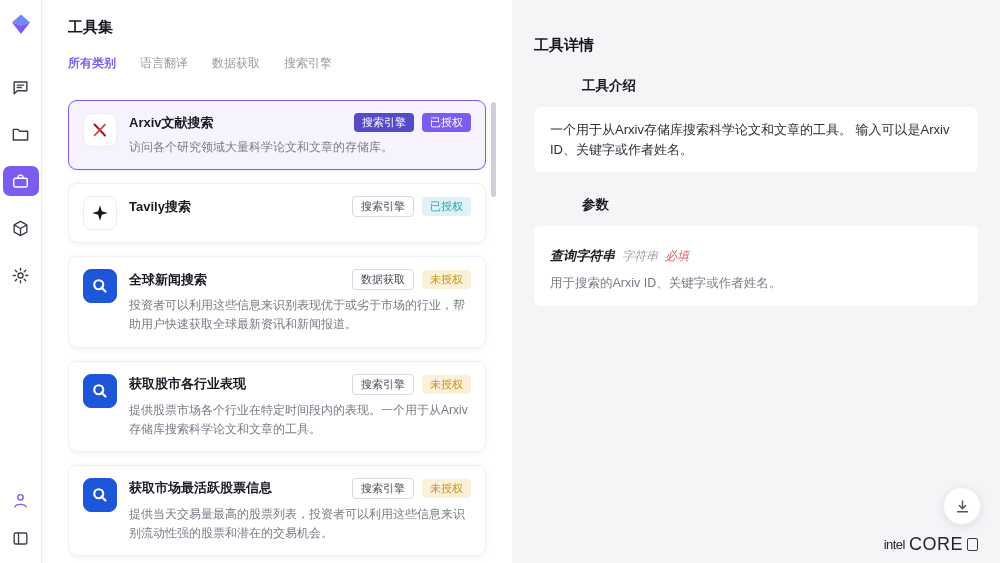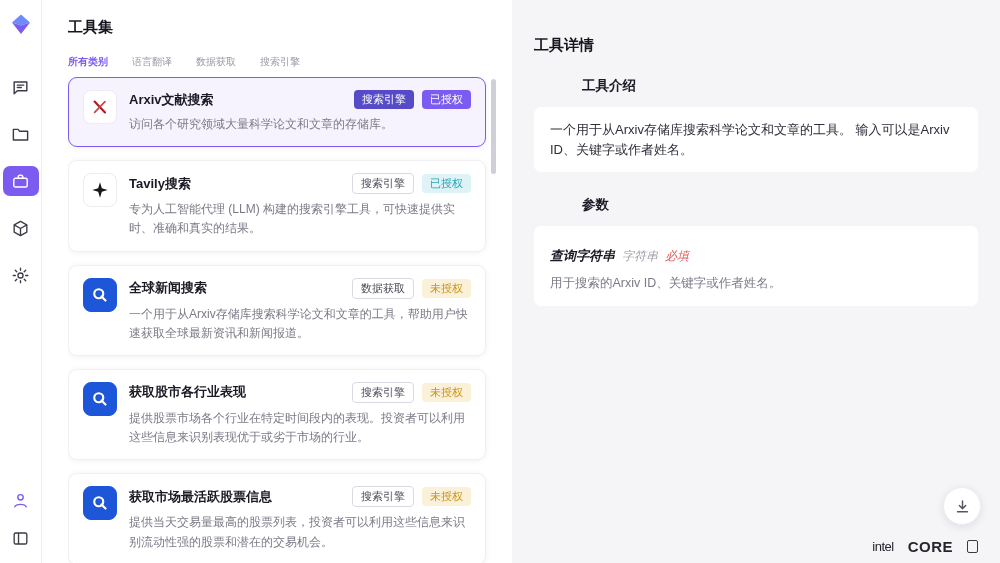"所有类别" .tabs { font-size: 10px -> 12px; margin-bottom: 8px -> 28px }
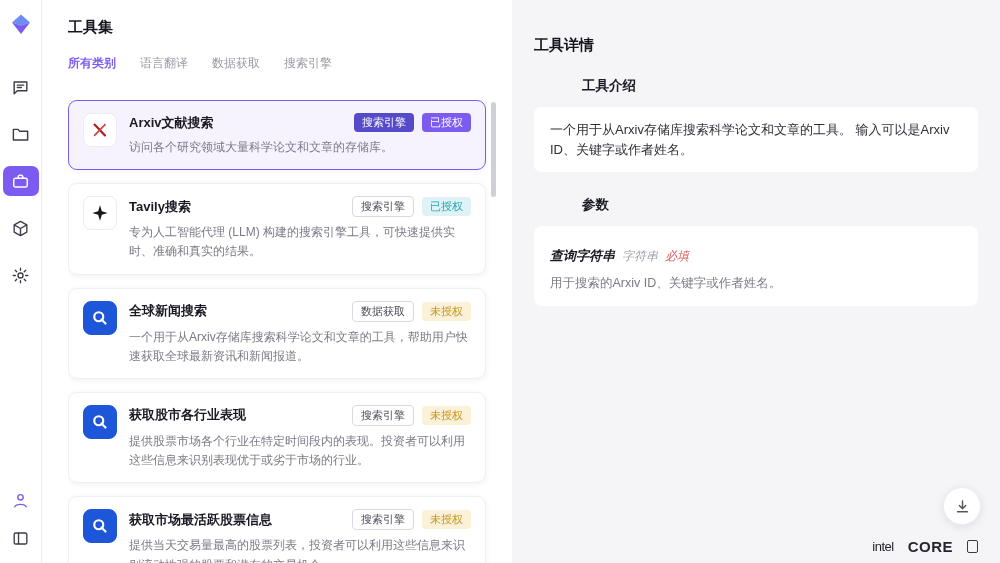"专为人工智能代理 (LLM)" div.tool-desc { html: <div>专为人工智能代理 (LLM) 构建的搜索引擎工具，可快速提供实时、准确和真实的结果。</div> -> none }
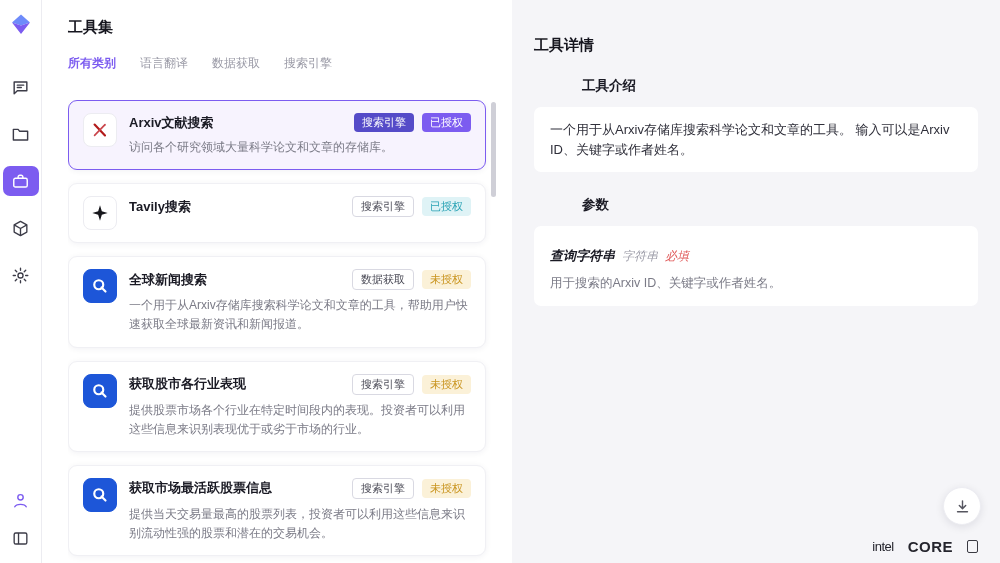"一个用于从Arxiv存储库搜索科学论文和文章的工具，帮助用户快速获取全球最新资讯" div.tool-desc { text: 一个用于从Arxiv存储库搜索科学论文和文章的工具 -> 投资者可以利用这些信息来识别表现优于或劣于市场的行业 }
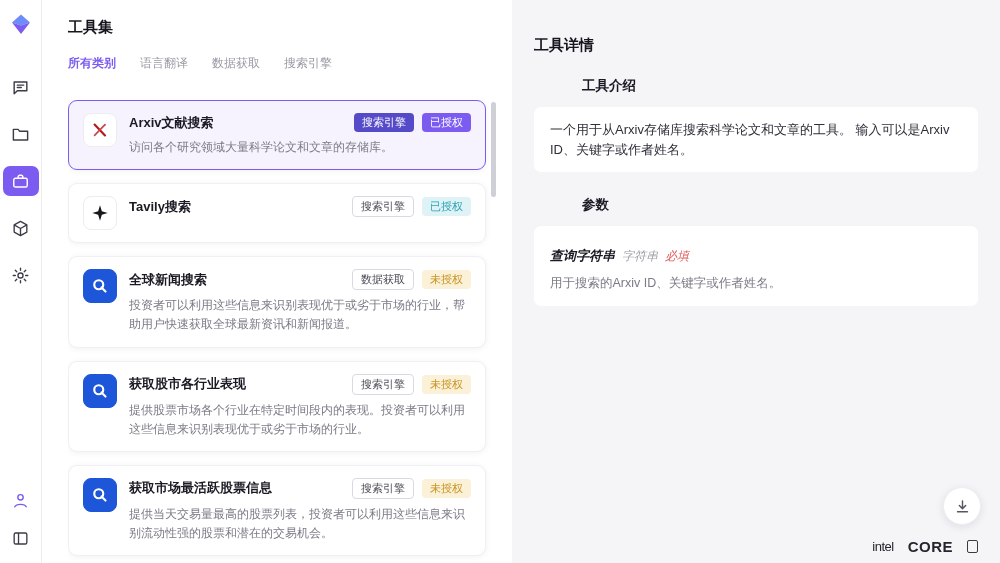"提供股票市场各个行业在特定时间段内的表现。投资者可以利用这些信息来识别表现优于或" div.tool-desc { text: 投资者可以利用这些信息来识别表现优于或劣于市场的行业 -> 一个用于从Arxiv存储库搜索科学论文和文章的工具 }
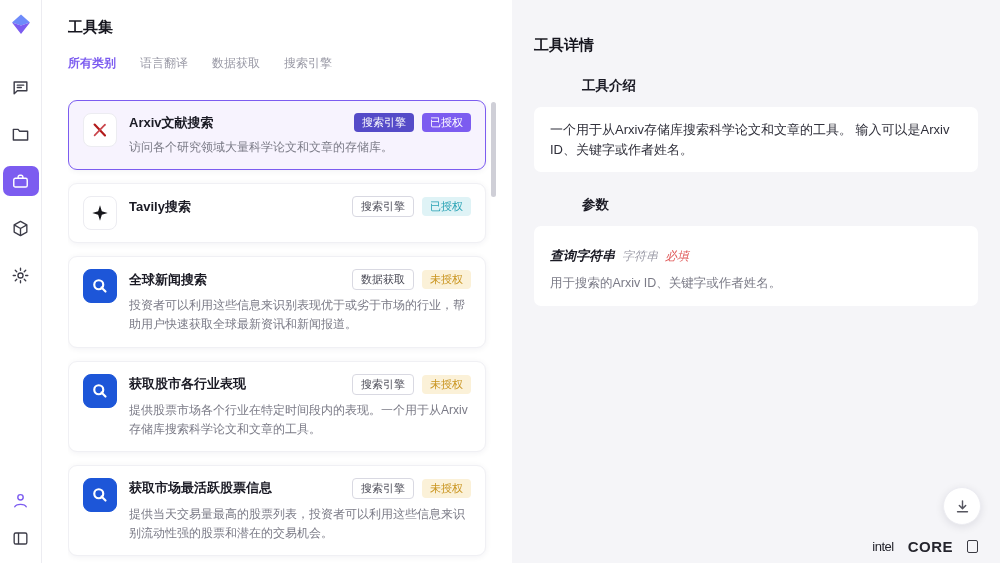"intel" .intel { gap: 14px -> 4px }
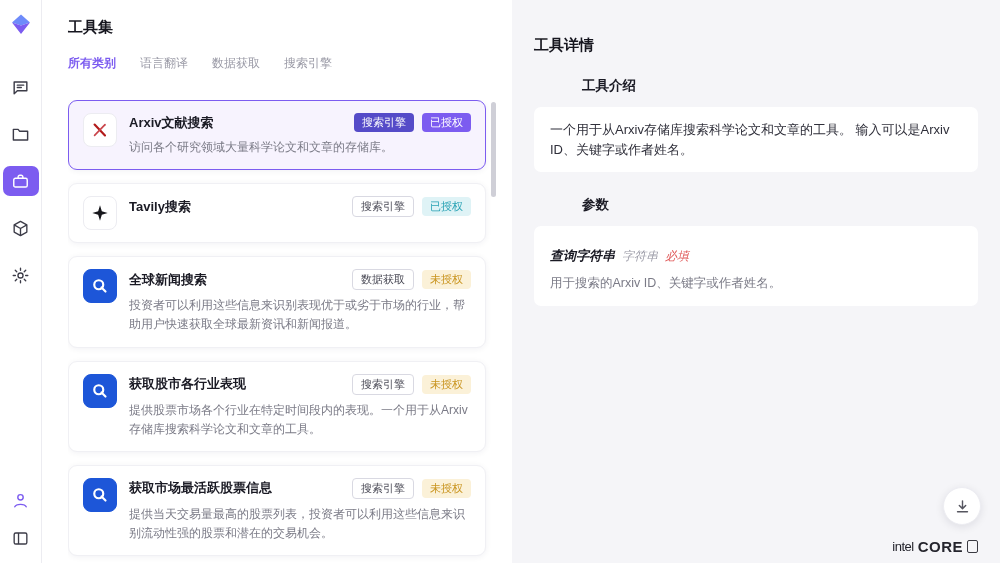"CORE" .intel .i2 { font-size: 15px -> 18px; font-weight: bold -> normal }
